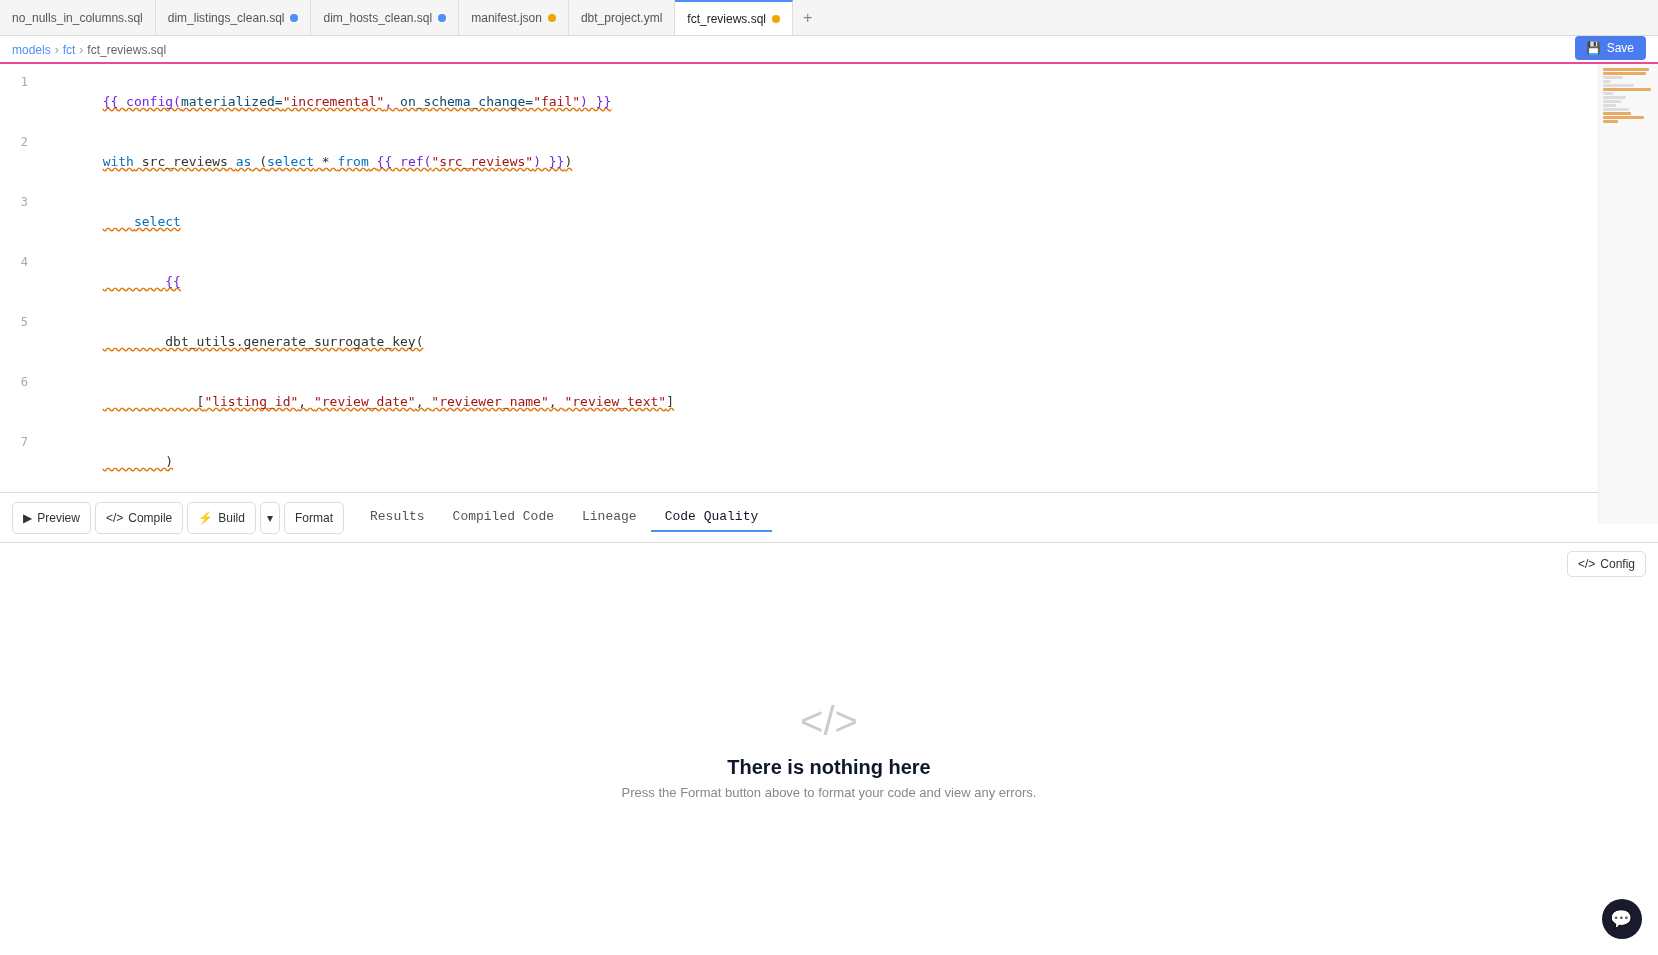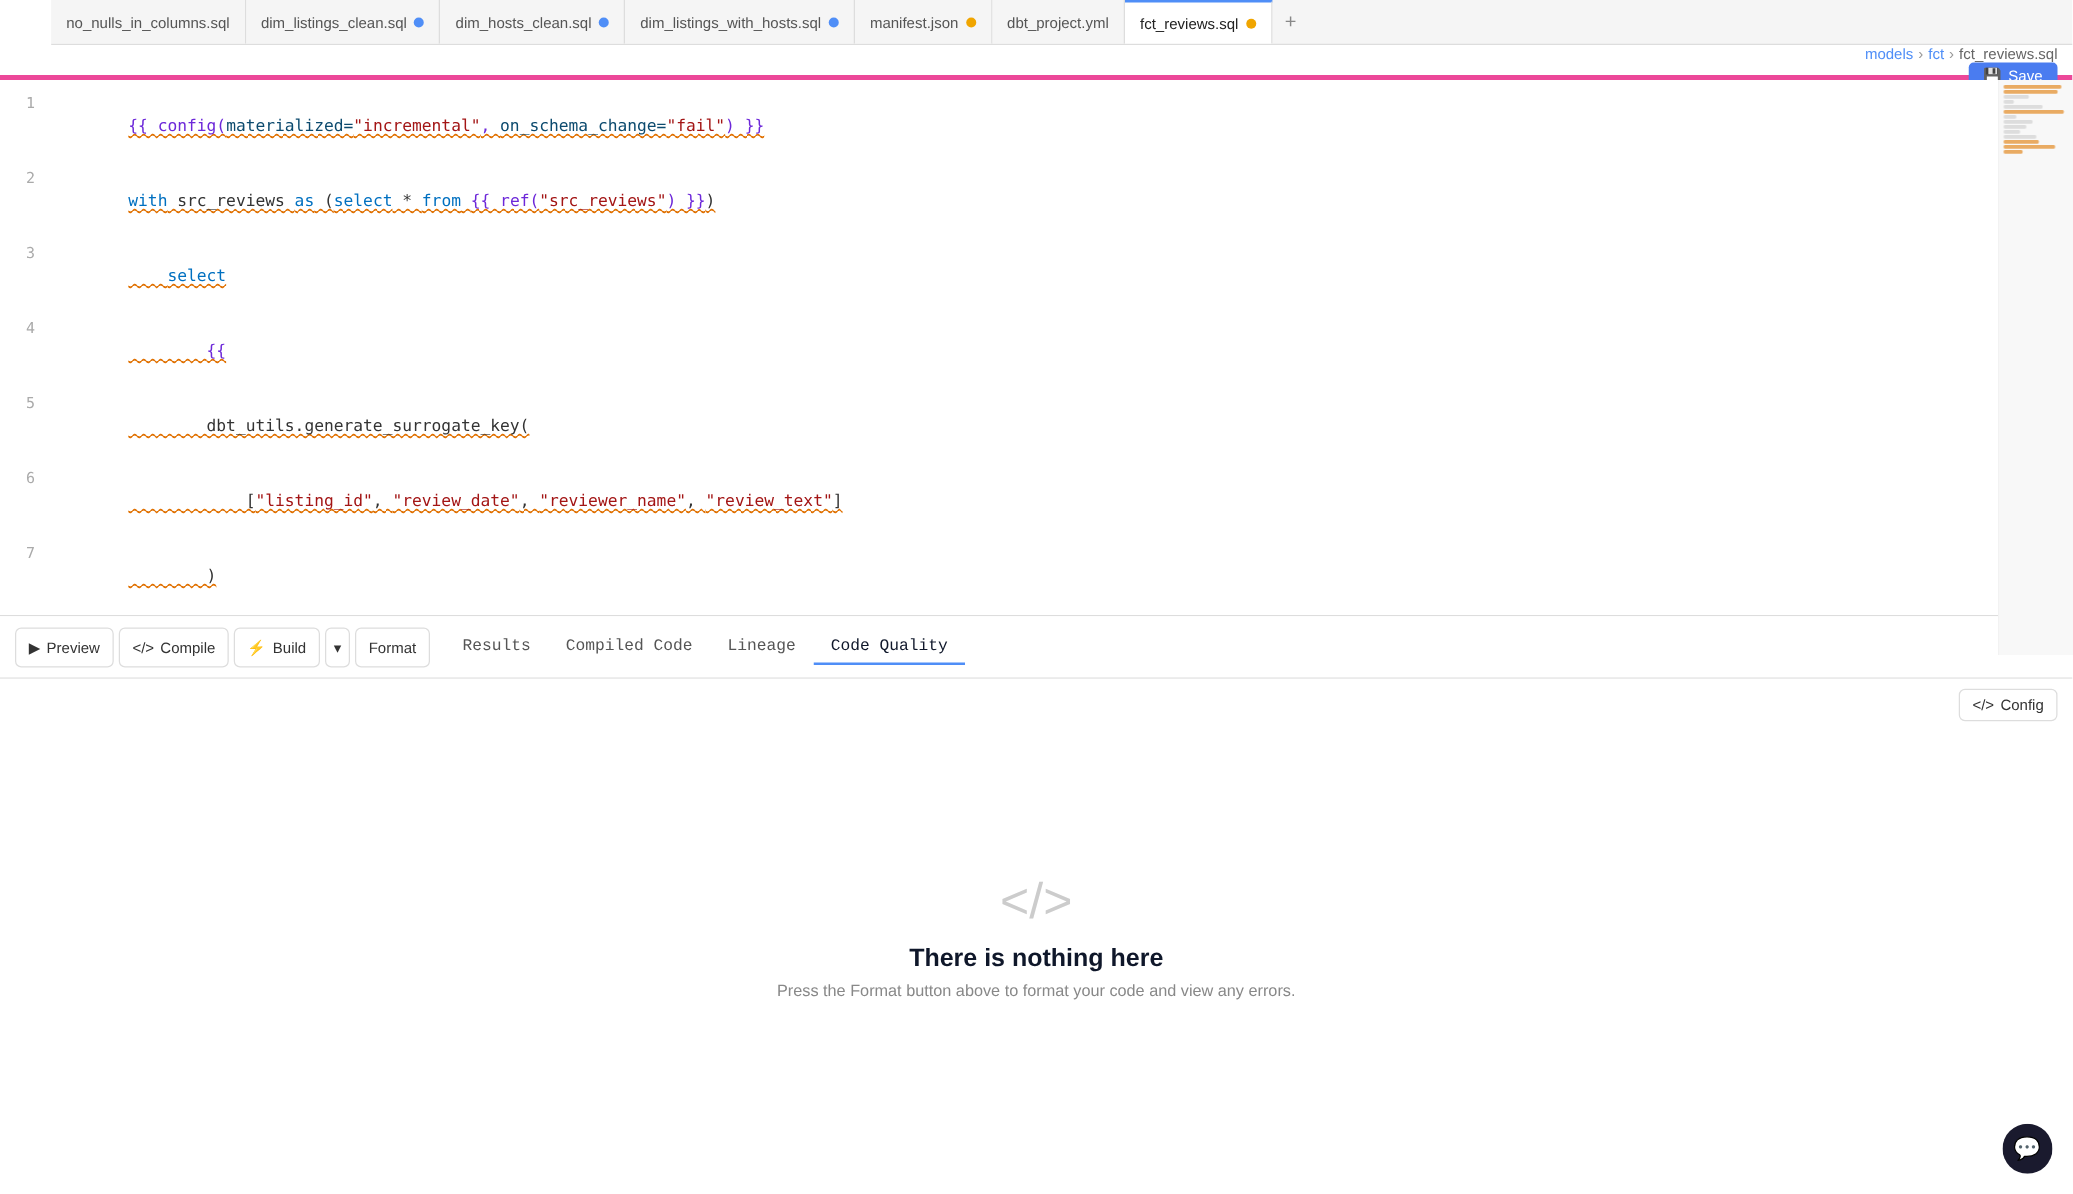"no_nulls_in_columns.sql" .tab-bar { margin-left: 41px -> none }
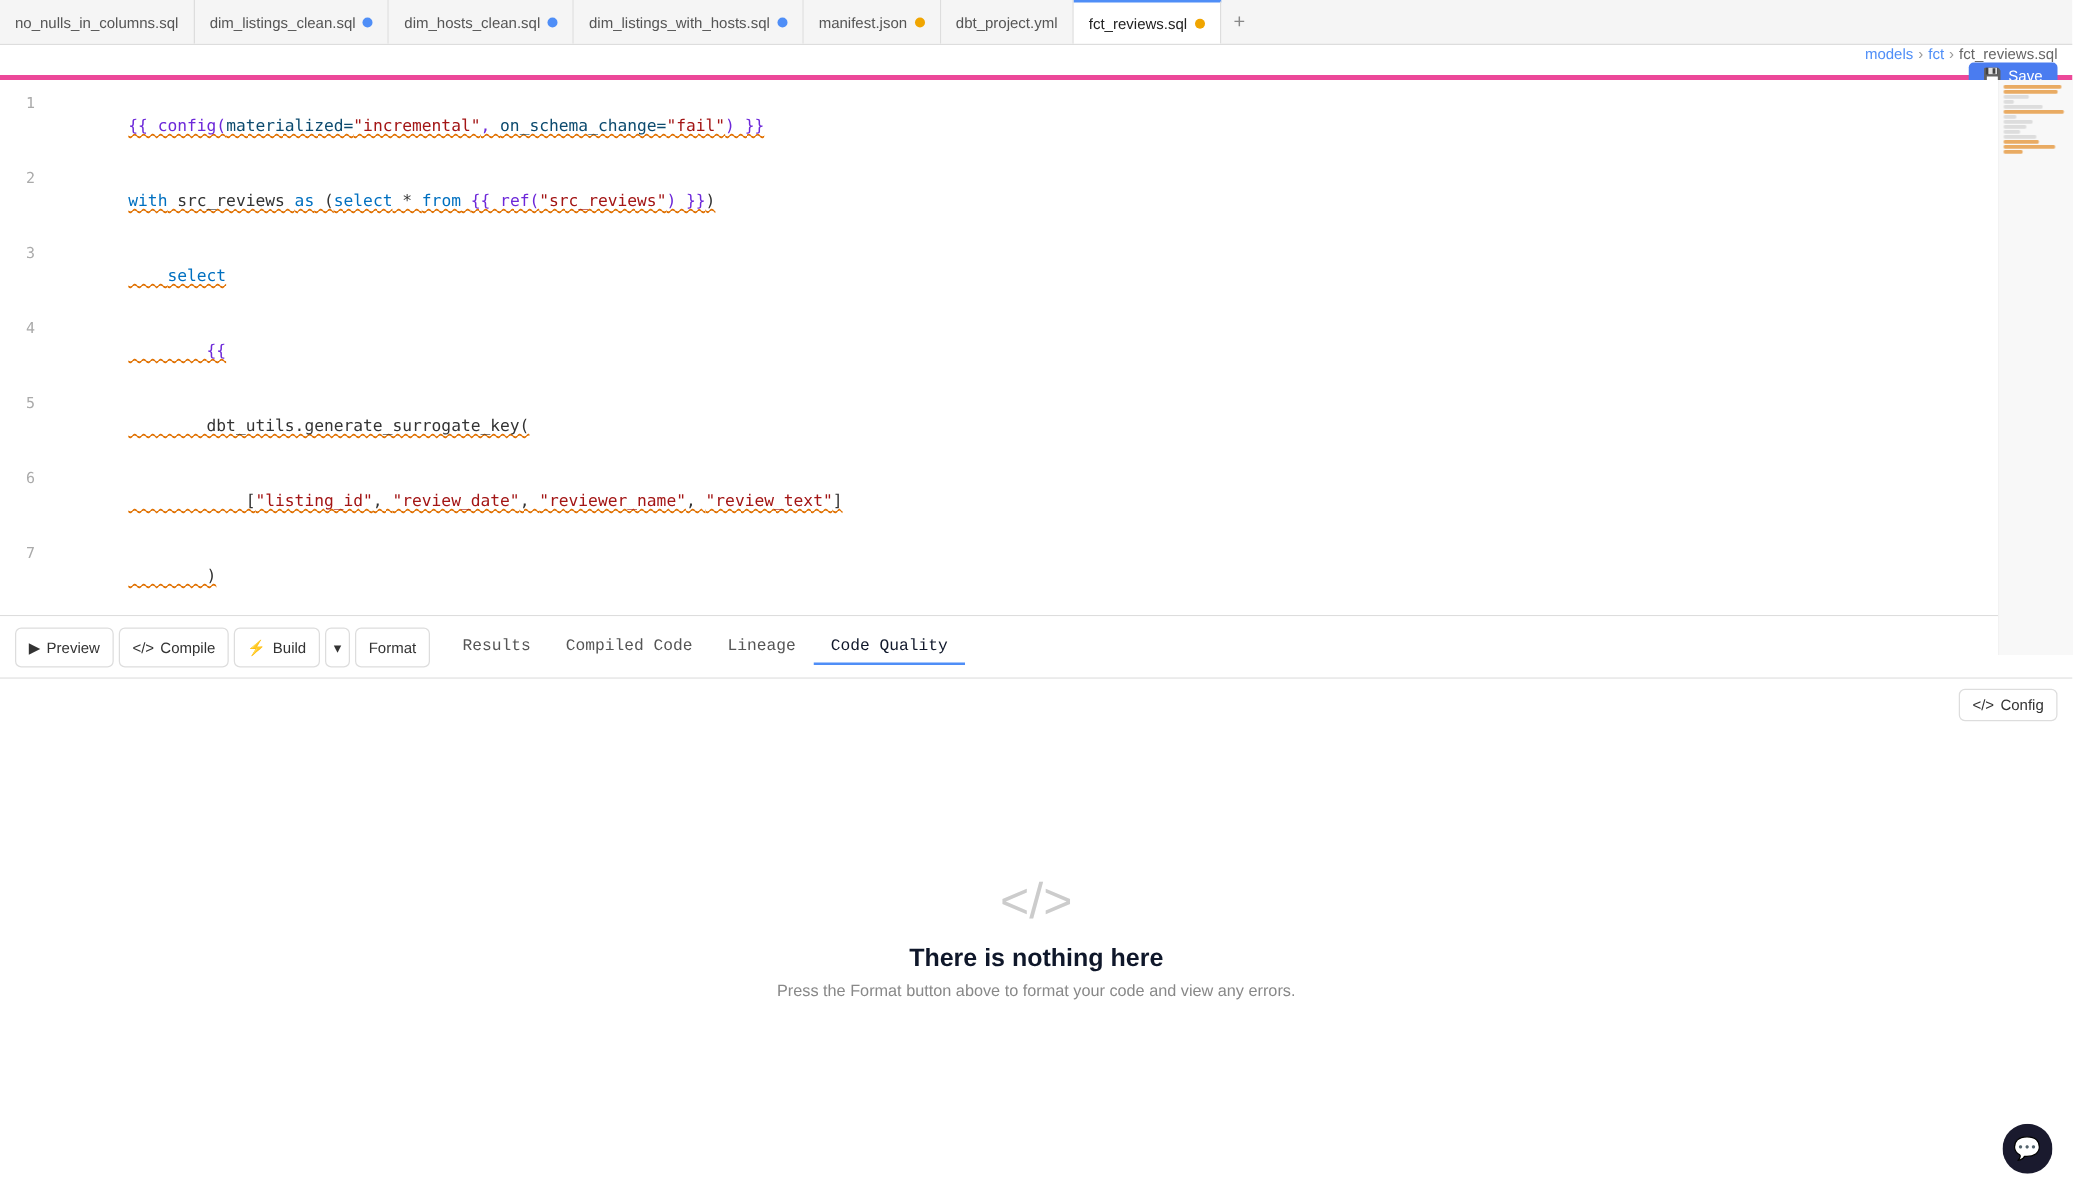"dim_listings_with_hosts.sql" div.tab { html: <div> <span>dim_listings_with_hosts.sql</span> <span></span> </div> -> none }
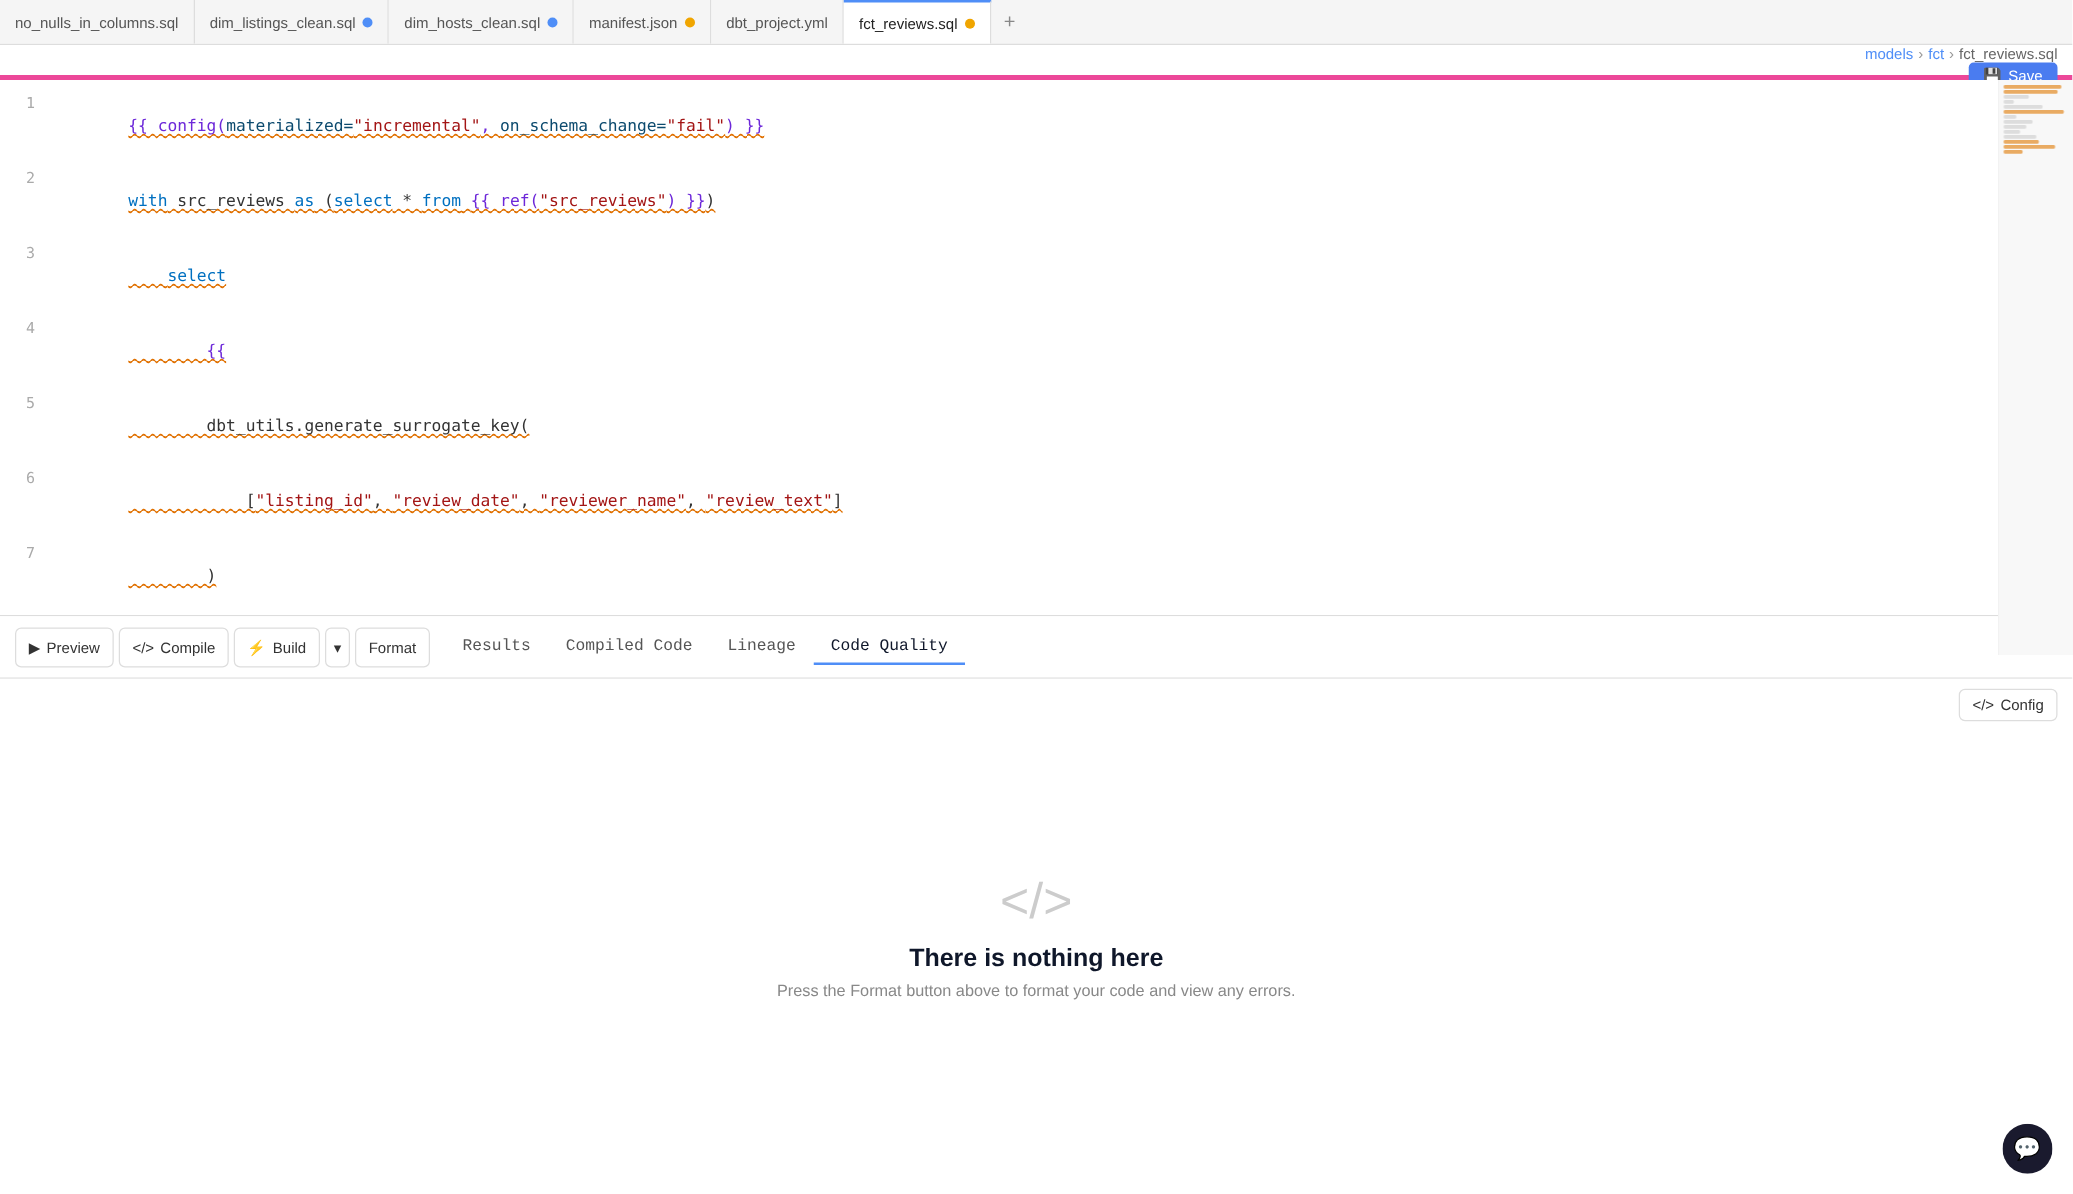"models" div { align-items: flex-end -> flex-start; border-bottom: 4px solid #ec4899 -> 2px solid #ec4899; flex-direction: column -> none }
